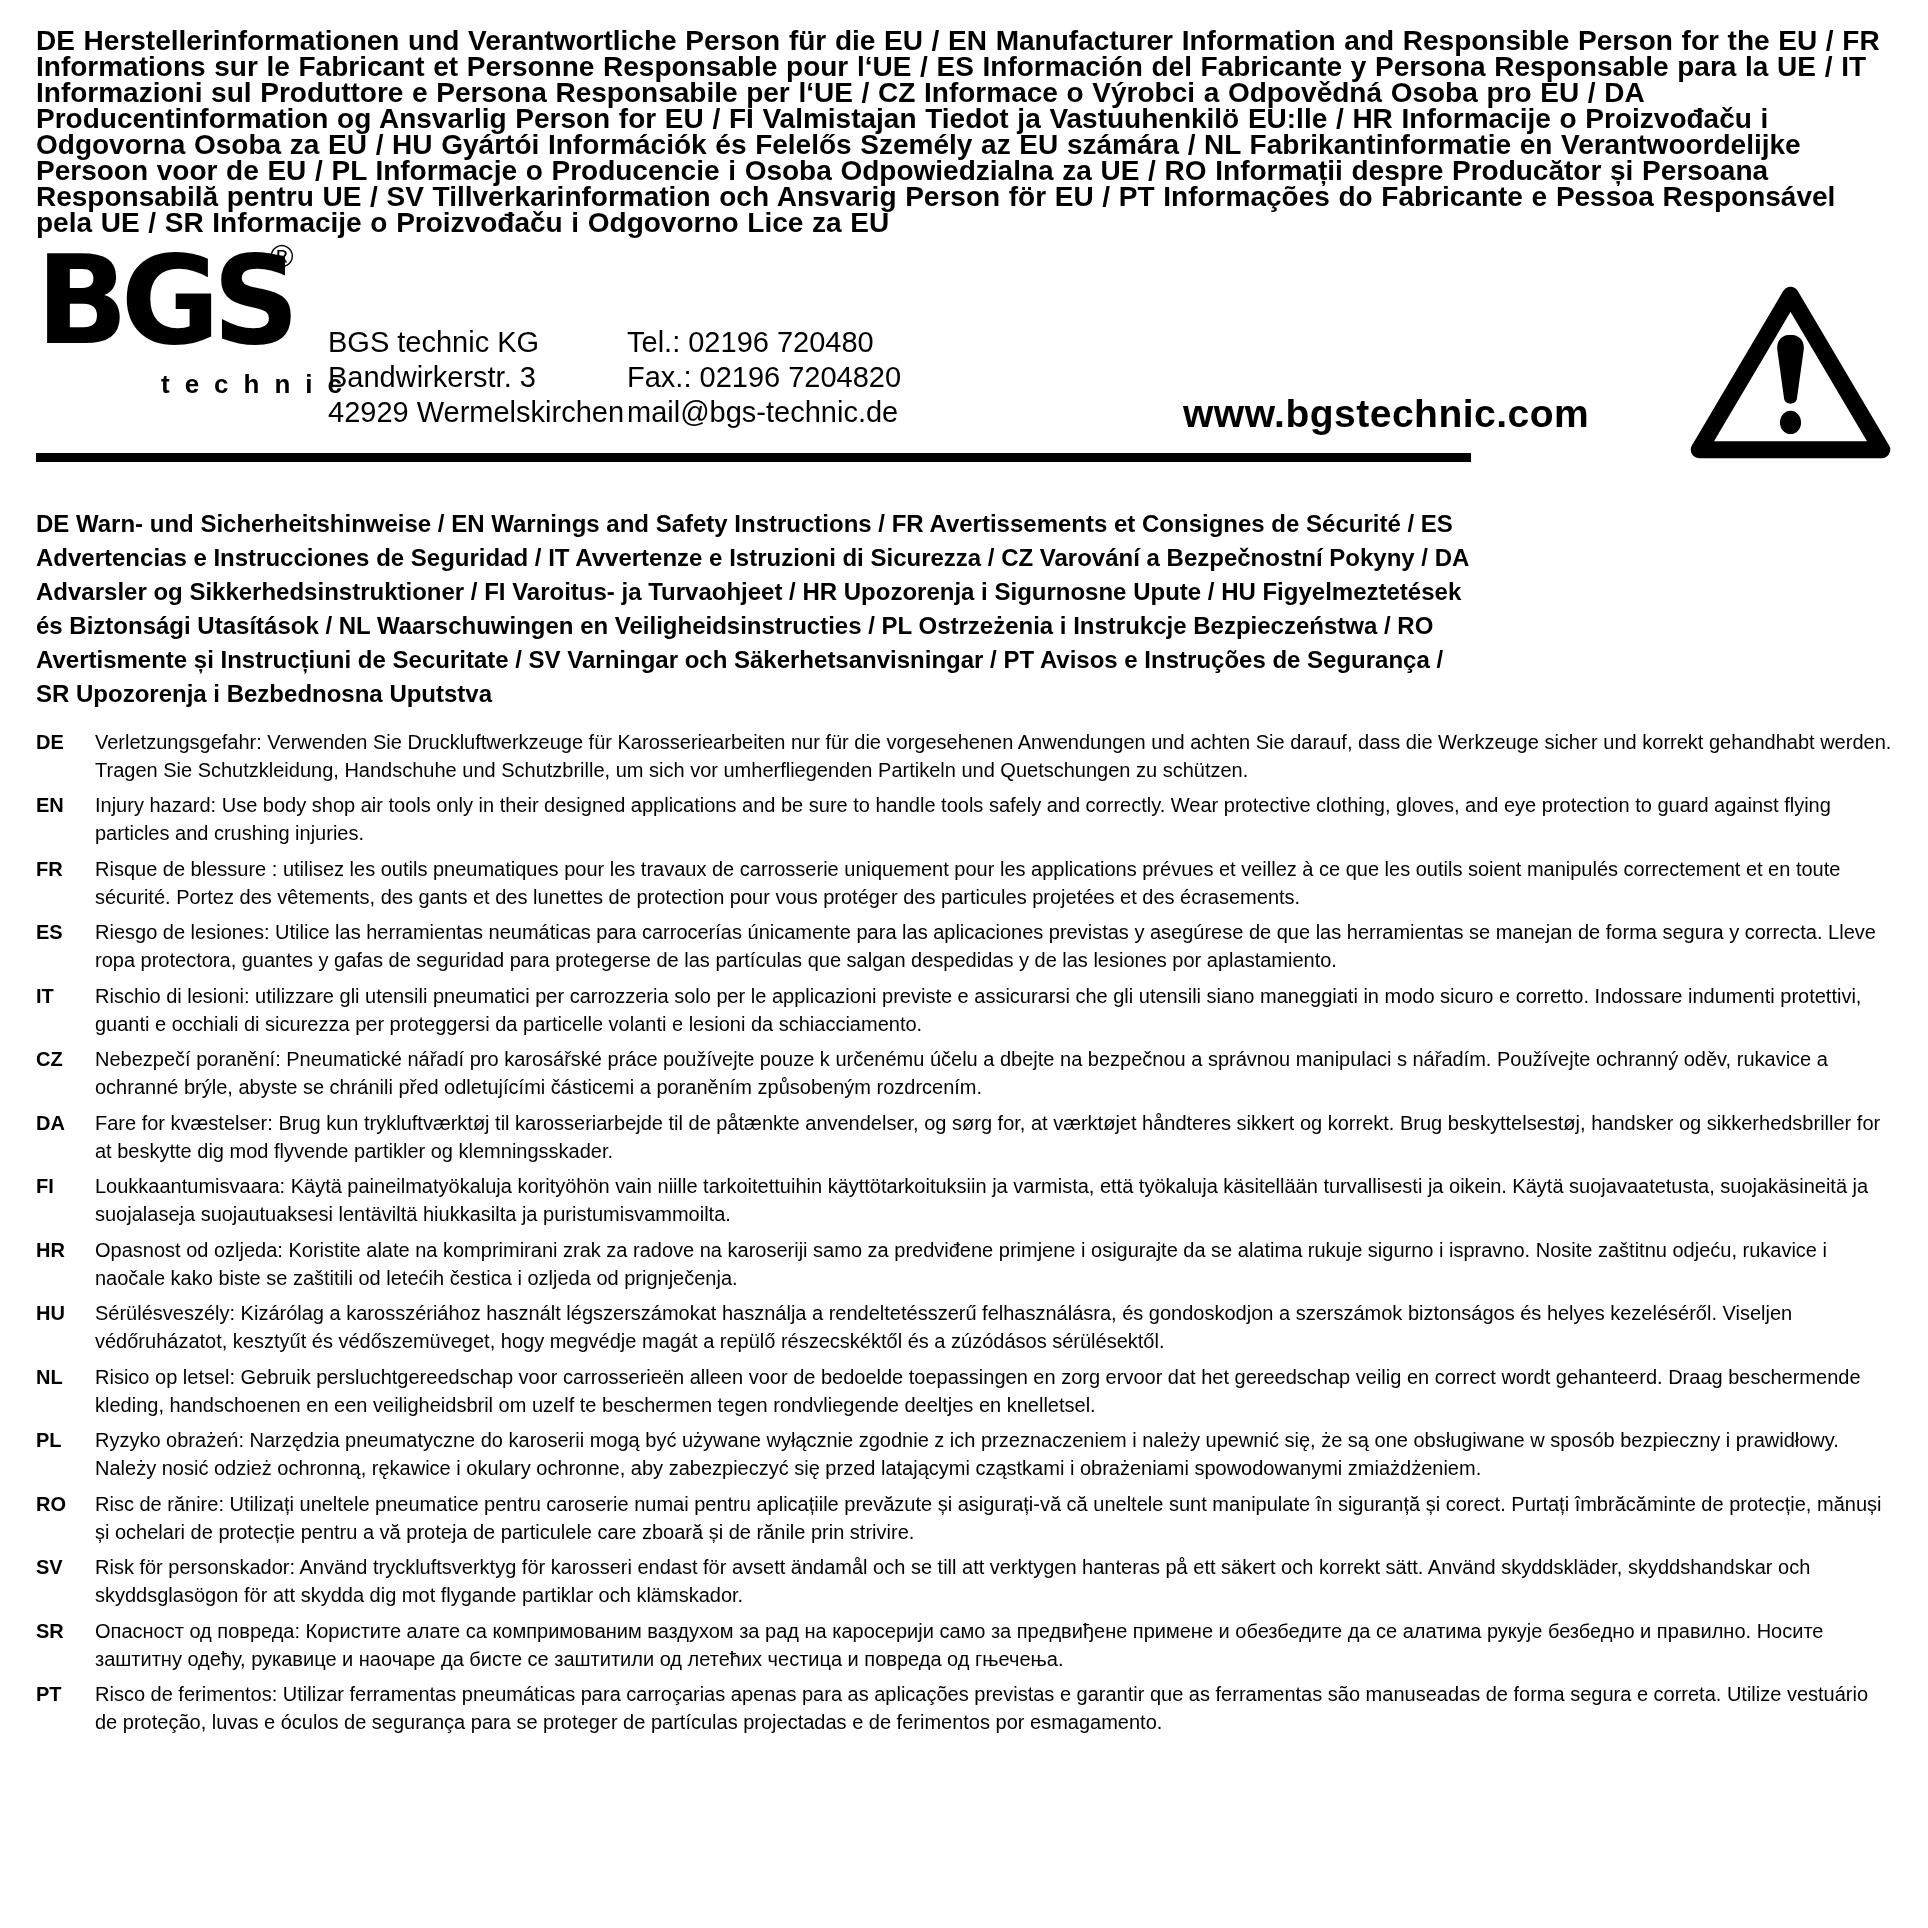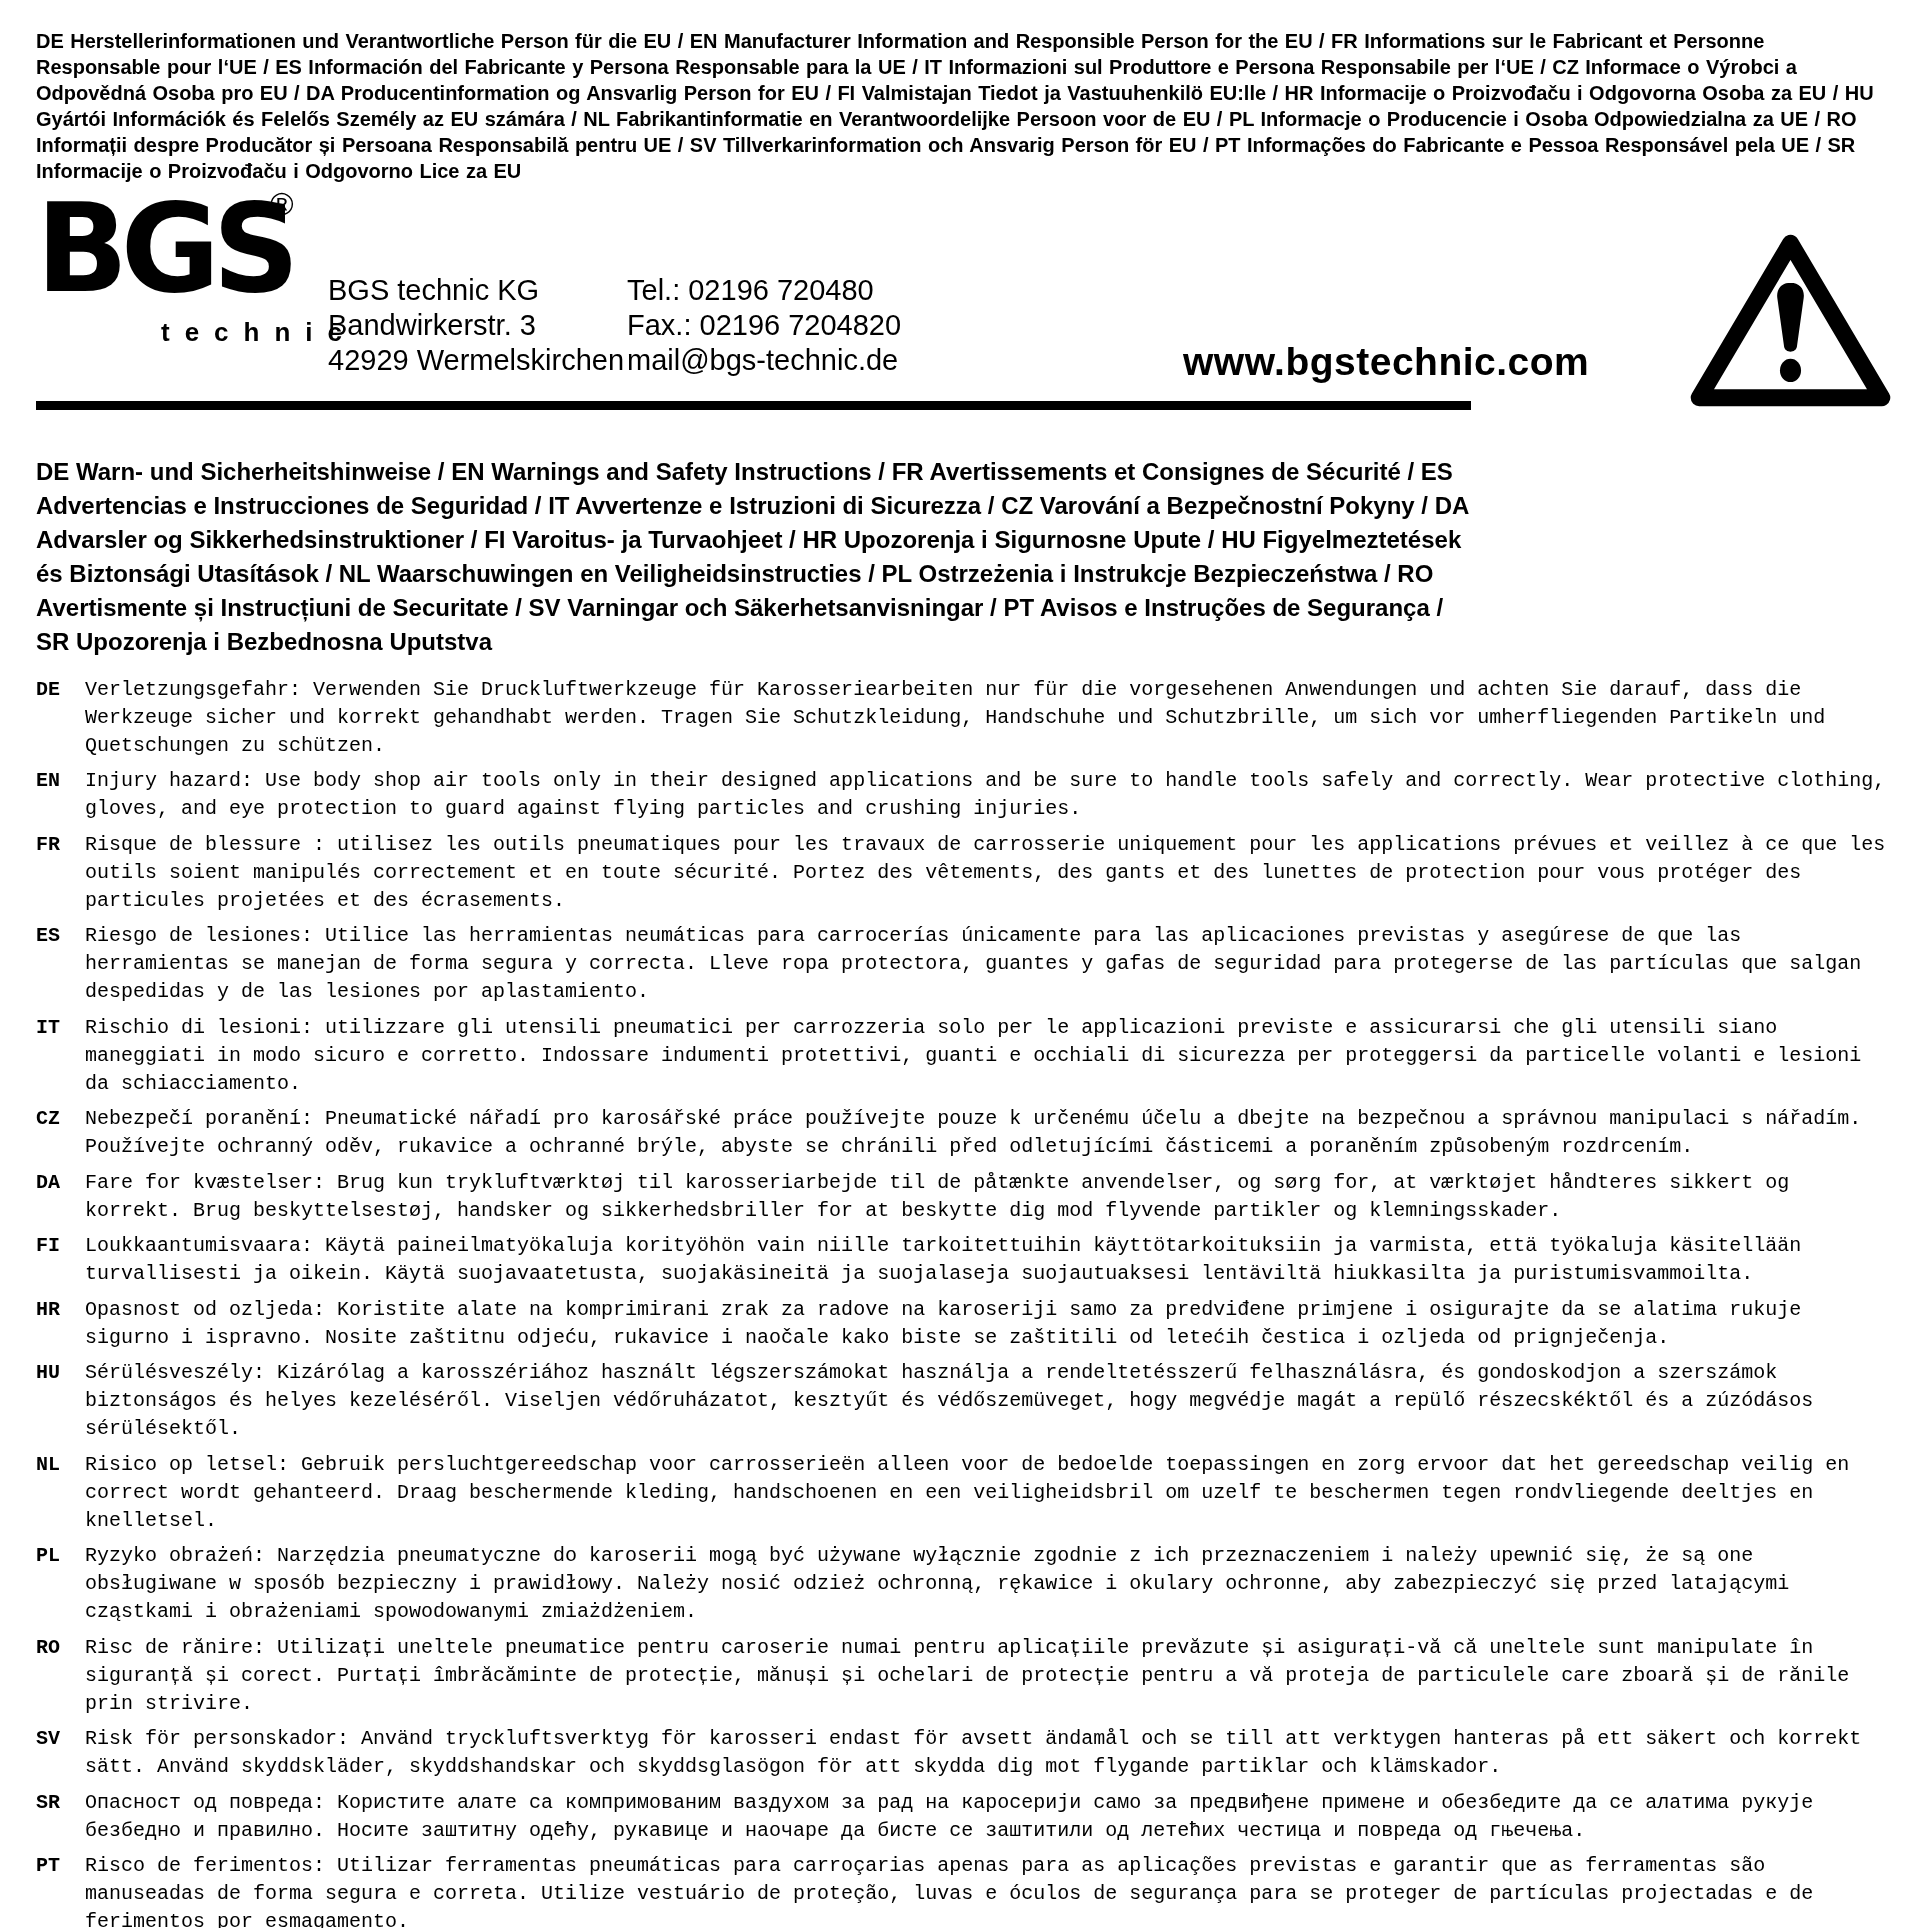"DE Herstellerinformationen und" .top-header { font-size: 20px -> 28px }
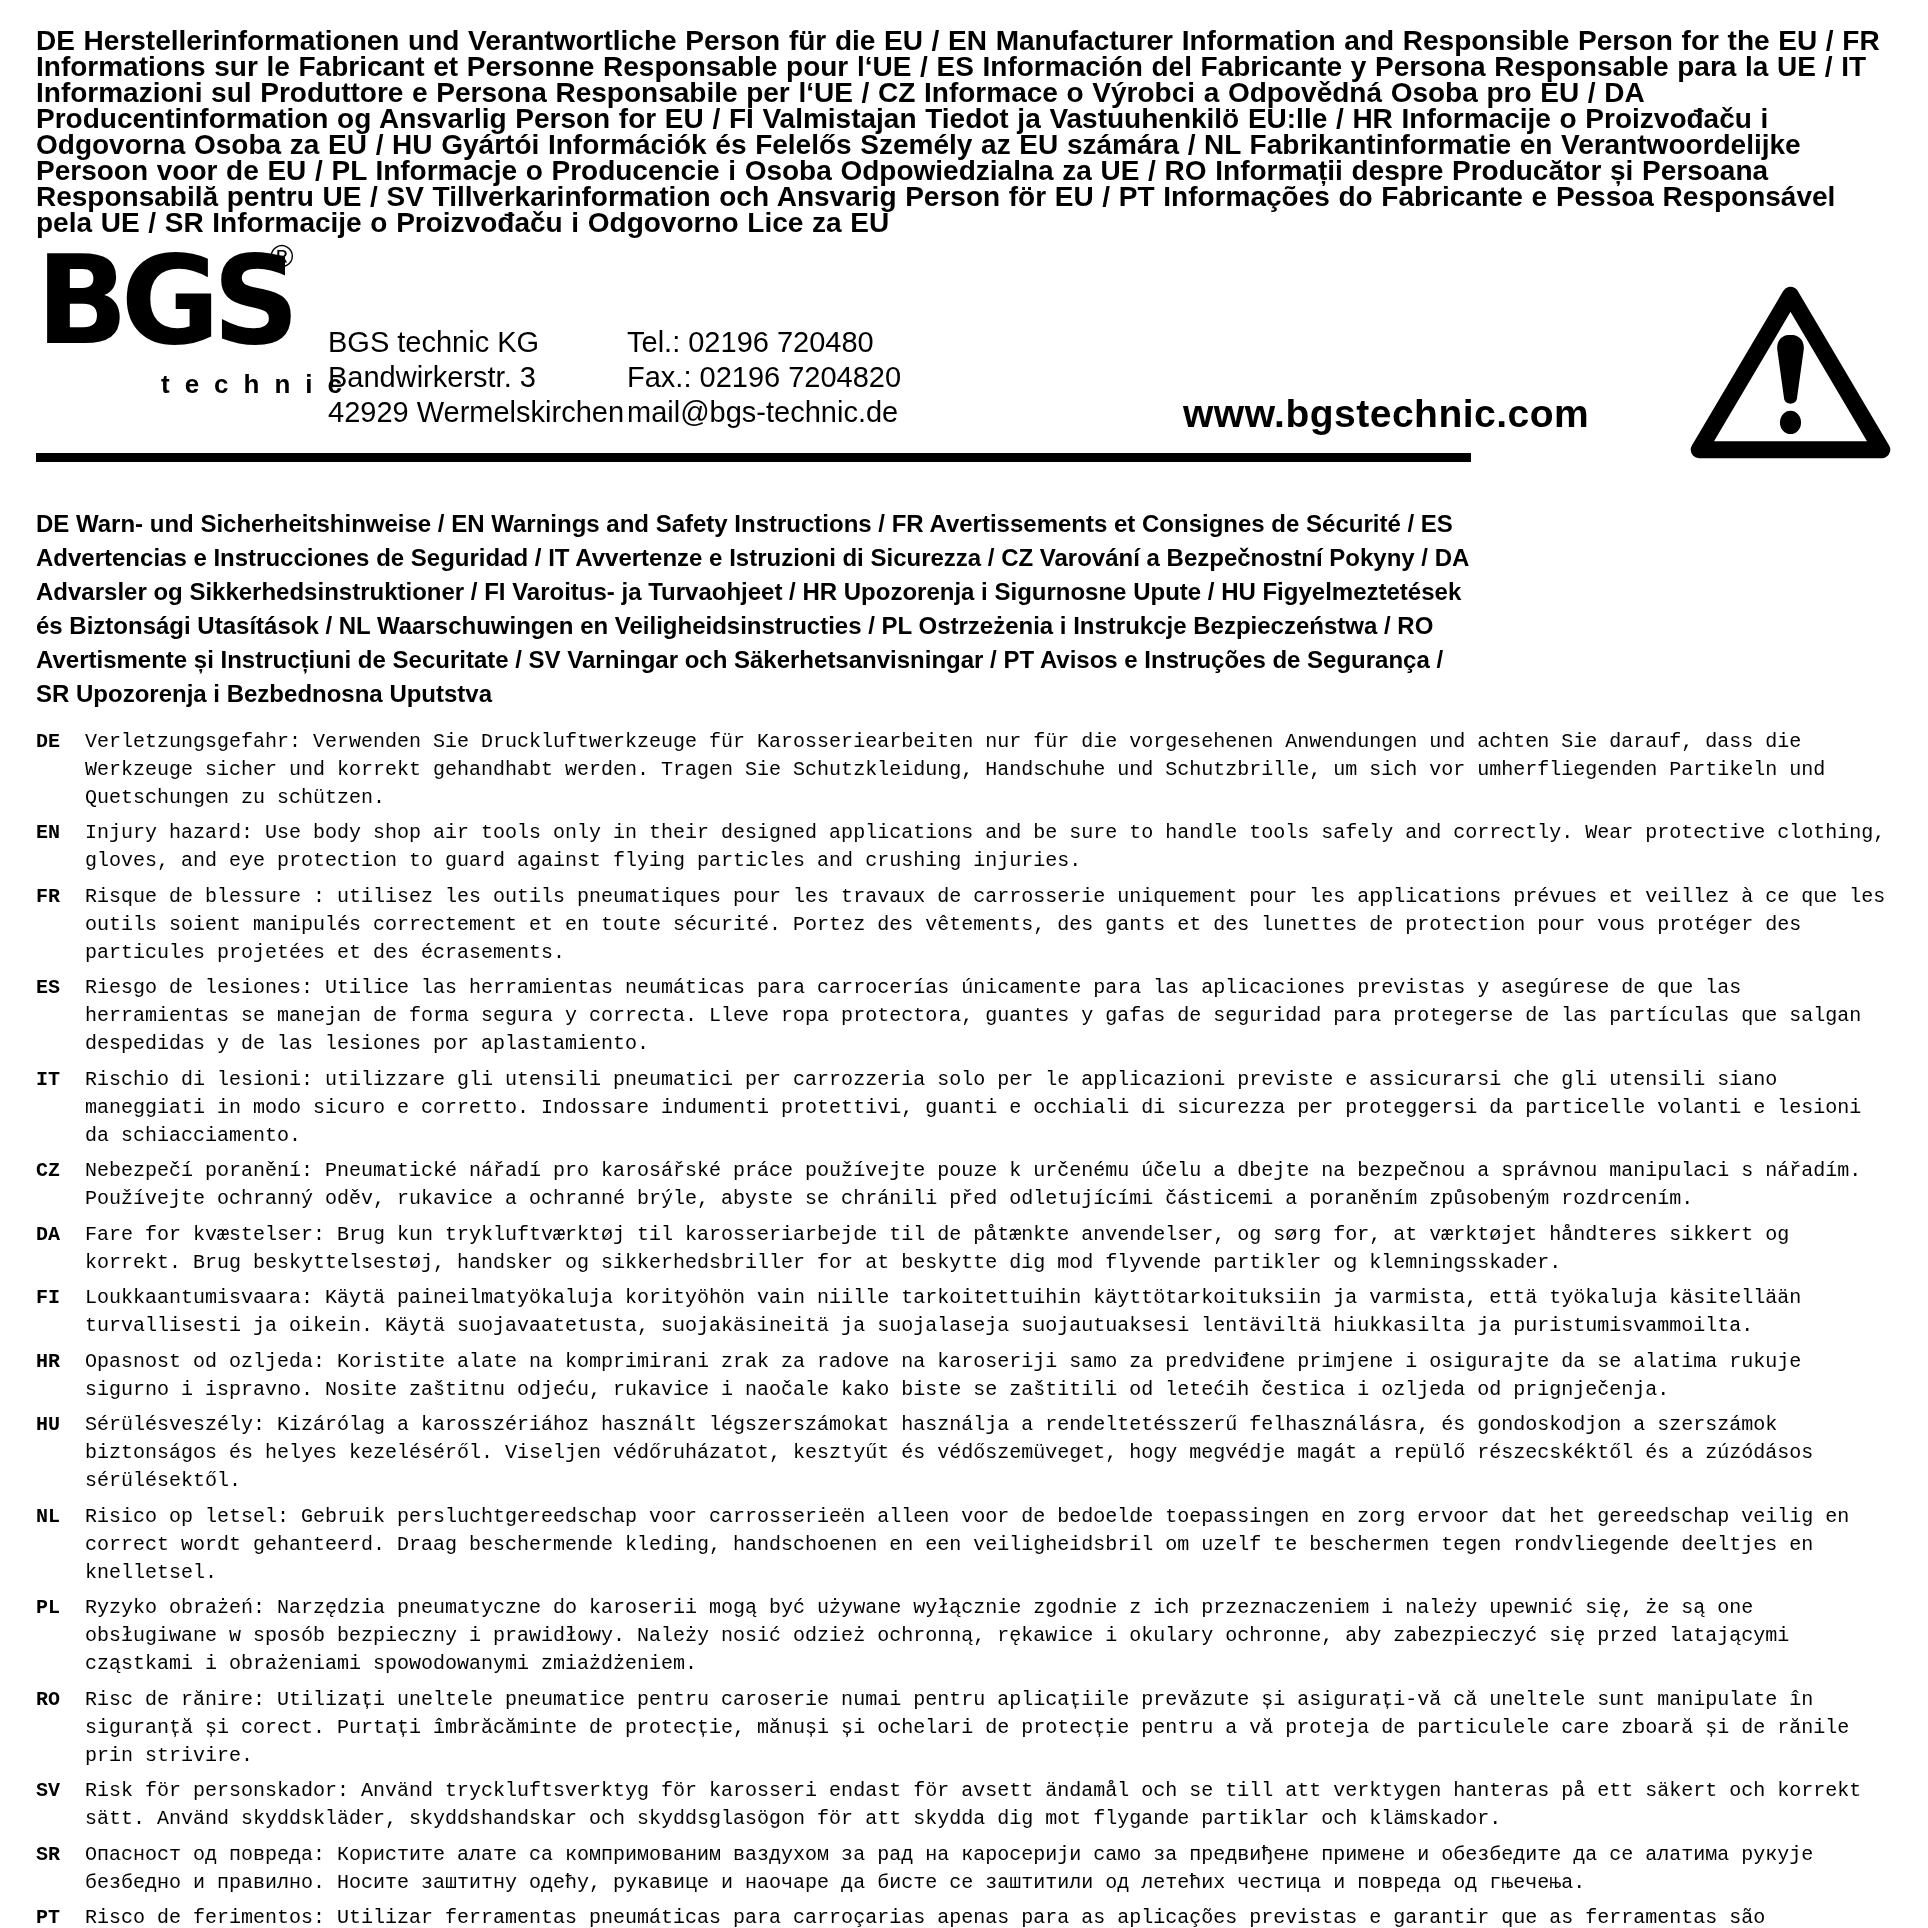"DE" .warning-row { column-gap: 6px -> 16px; font-family: Liberation Mono, monospace -> none }
